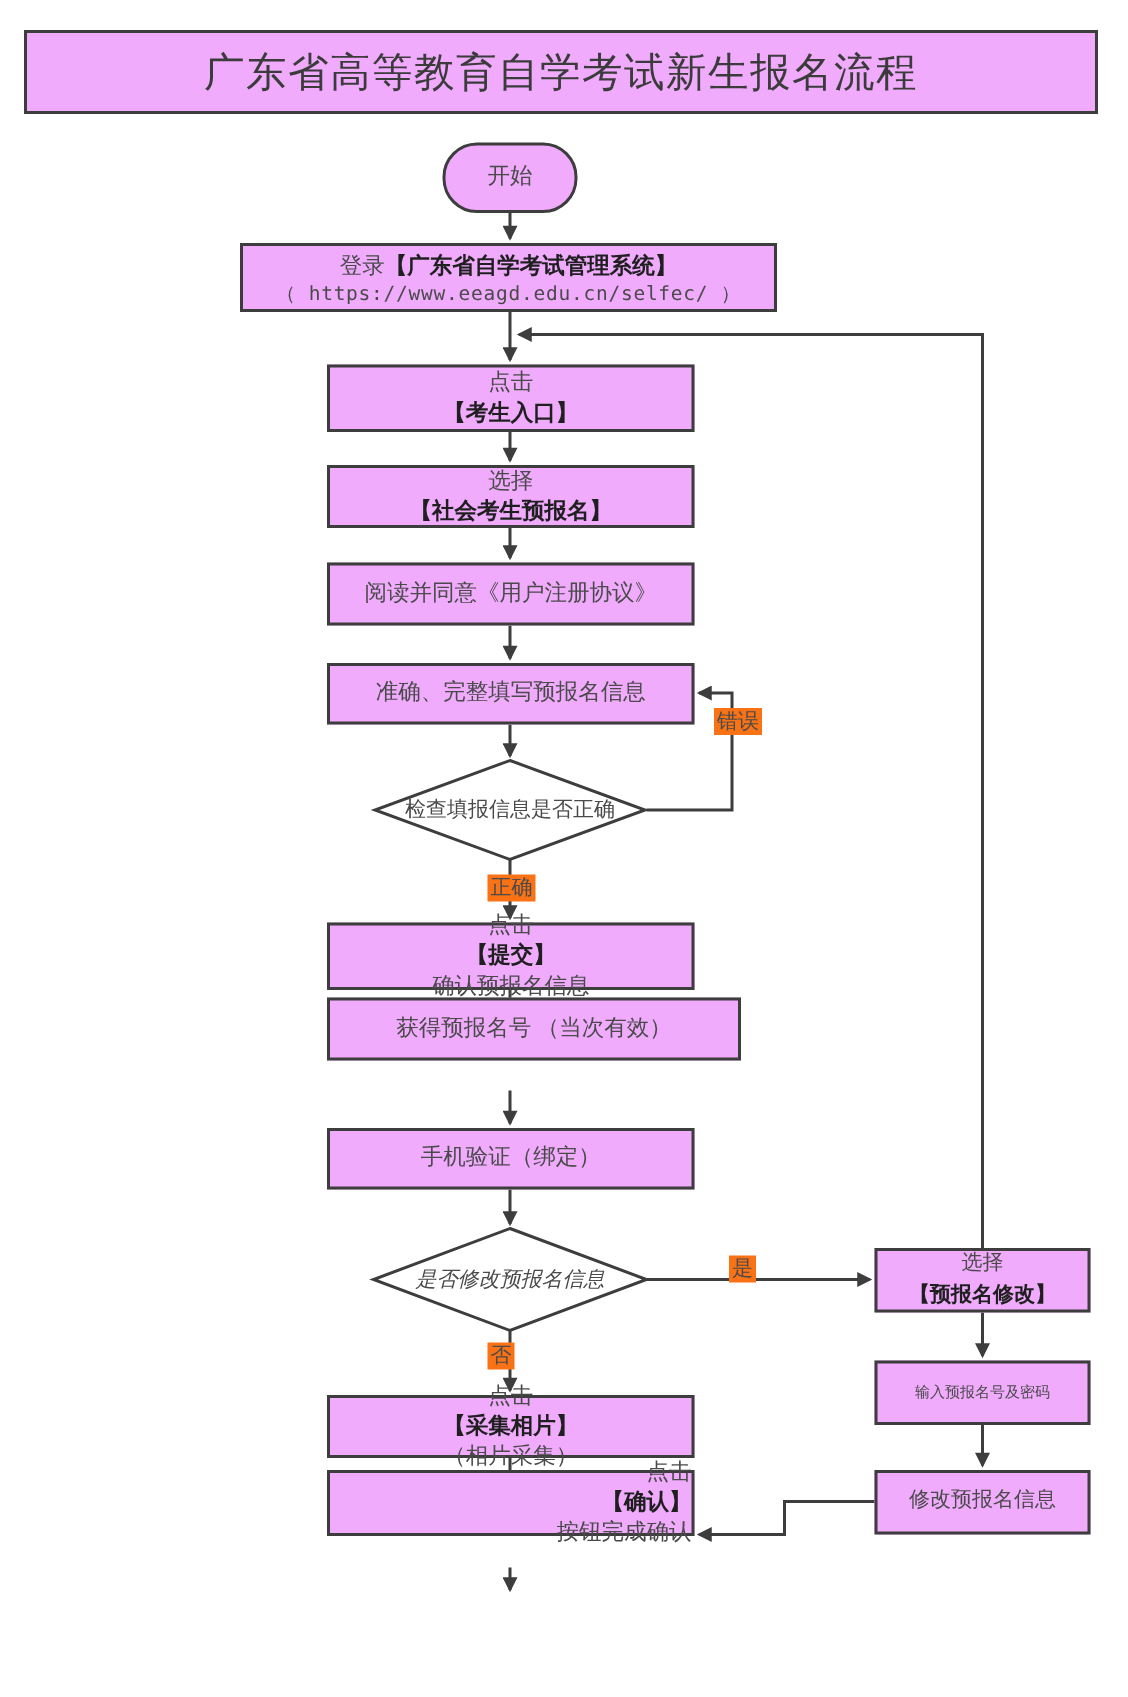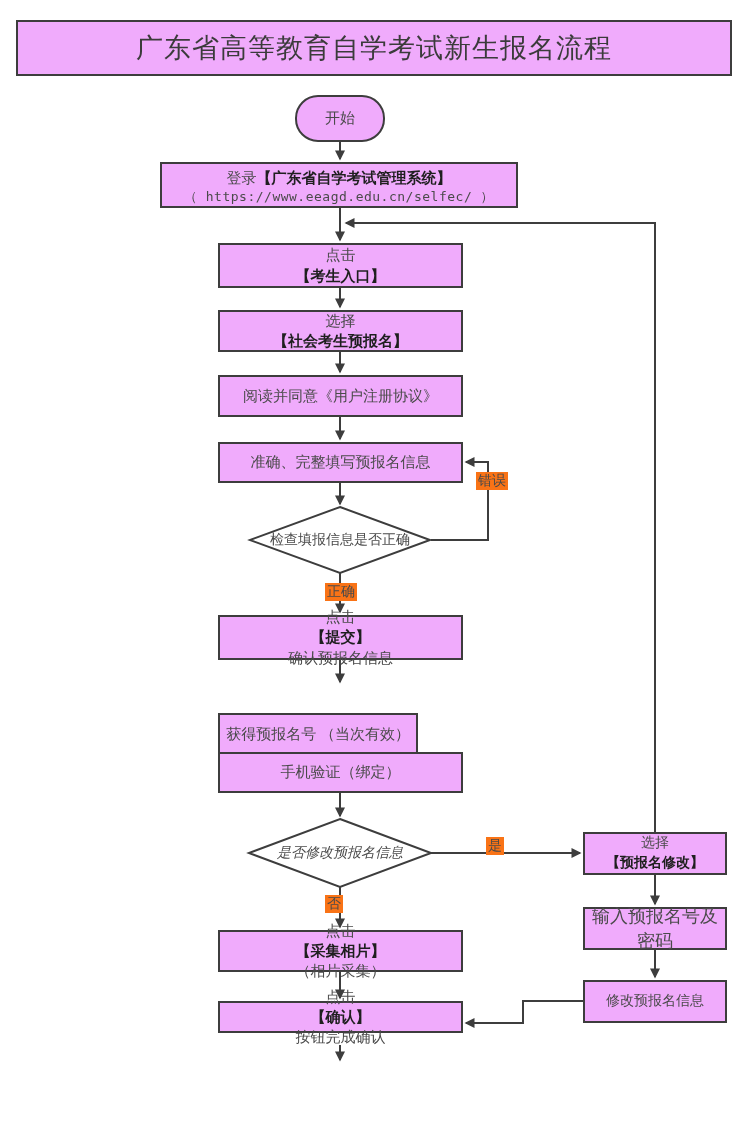"获得预报名号 （当次有效）" div.node { top: 713px -> 665px; width: 200px -> 276px }
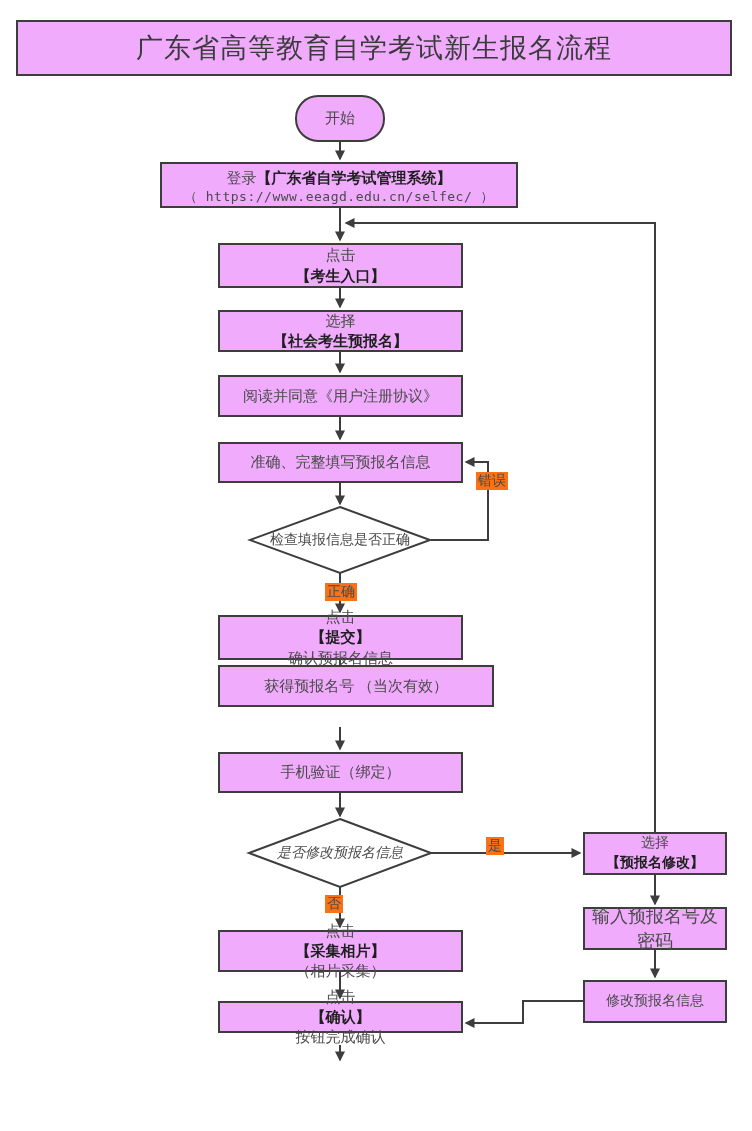"输入预报名号及密码" div.node { font-size: 18px -> 10px }
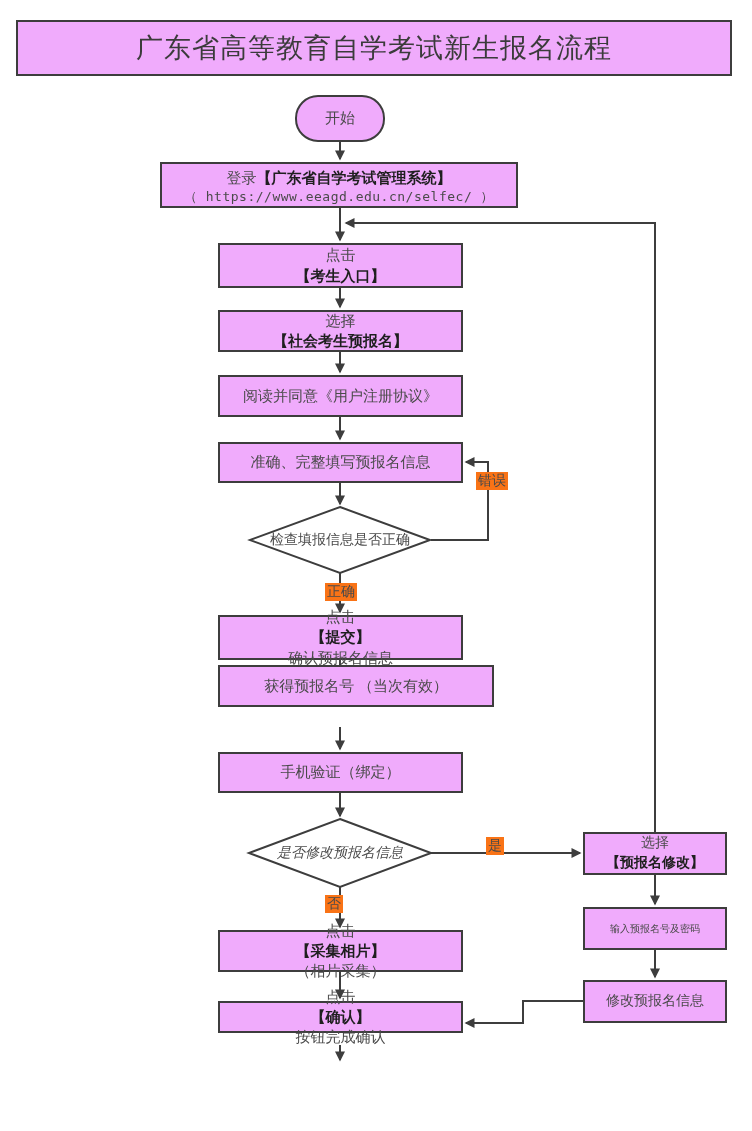"点击按钮完成确认" div.node { align-items: none -> flex-end; height: 32px -> 44px; top: 1001px -> 980px }
